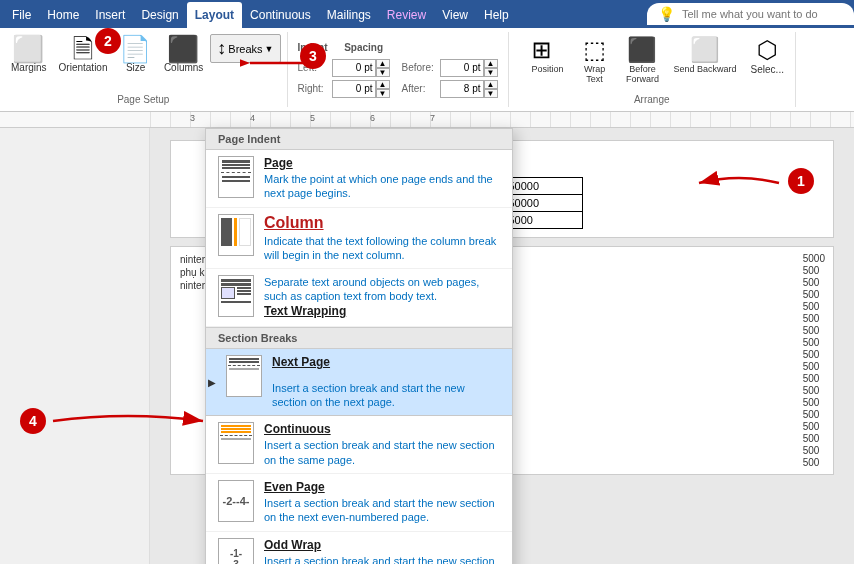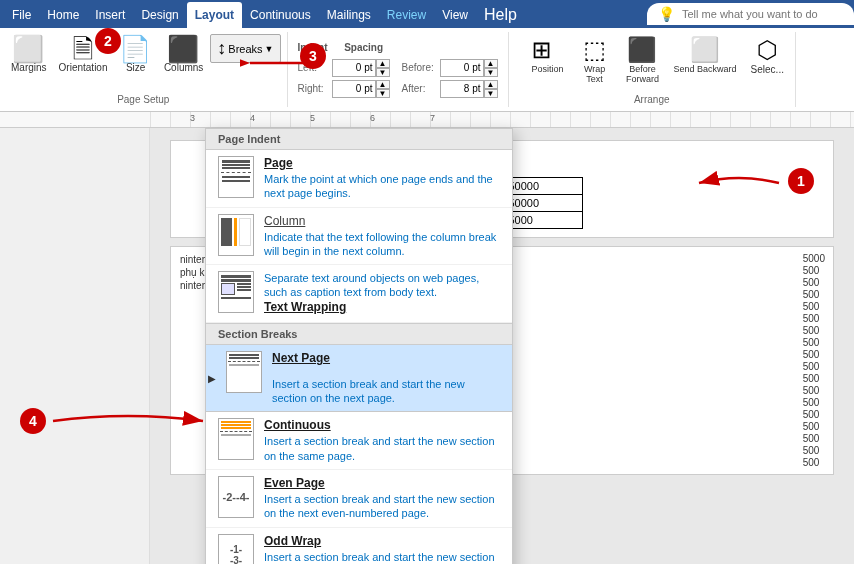"Review" button { color: #7dd3fc -> #f0abfc }
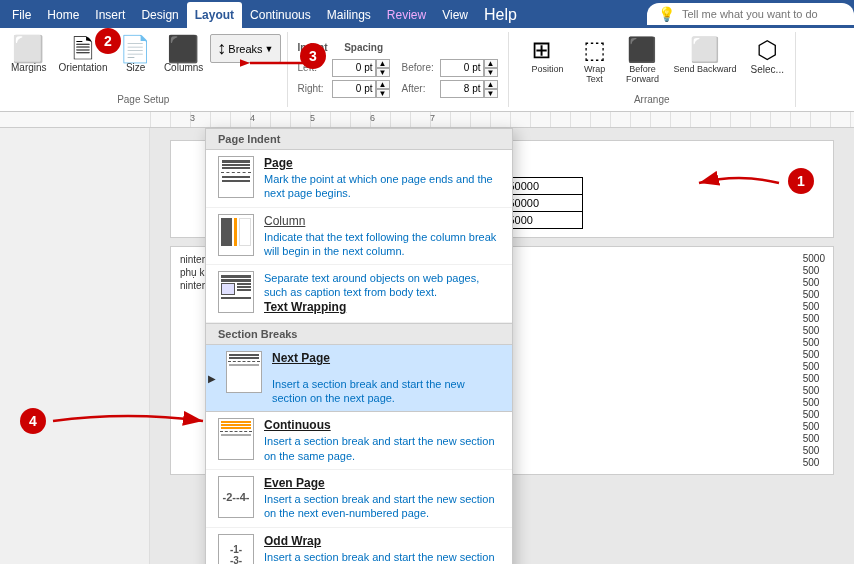"Help" button { font-size: 16px -> 12px }
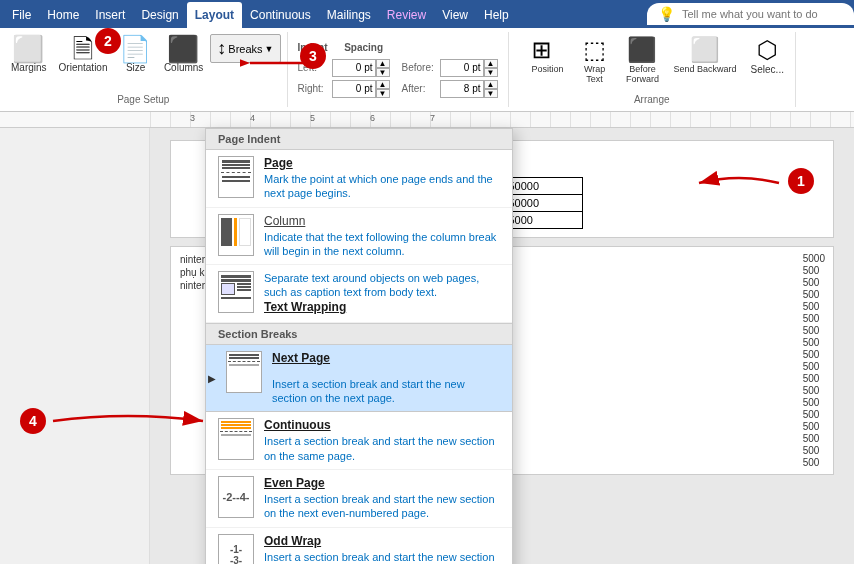"Column" div { color: #404040 -> #b91c1c; font-size: 12px -> 16px; font-weight: 400 -> 700 }
